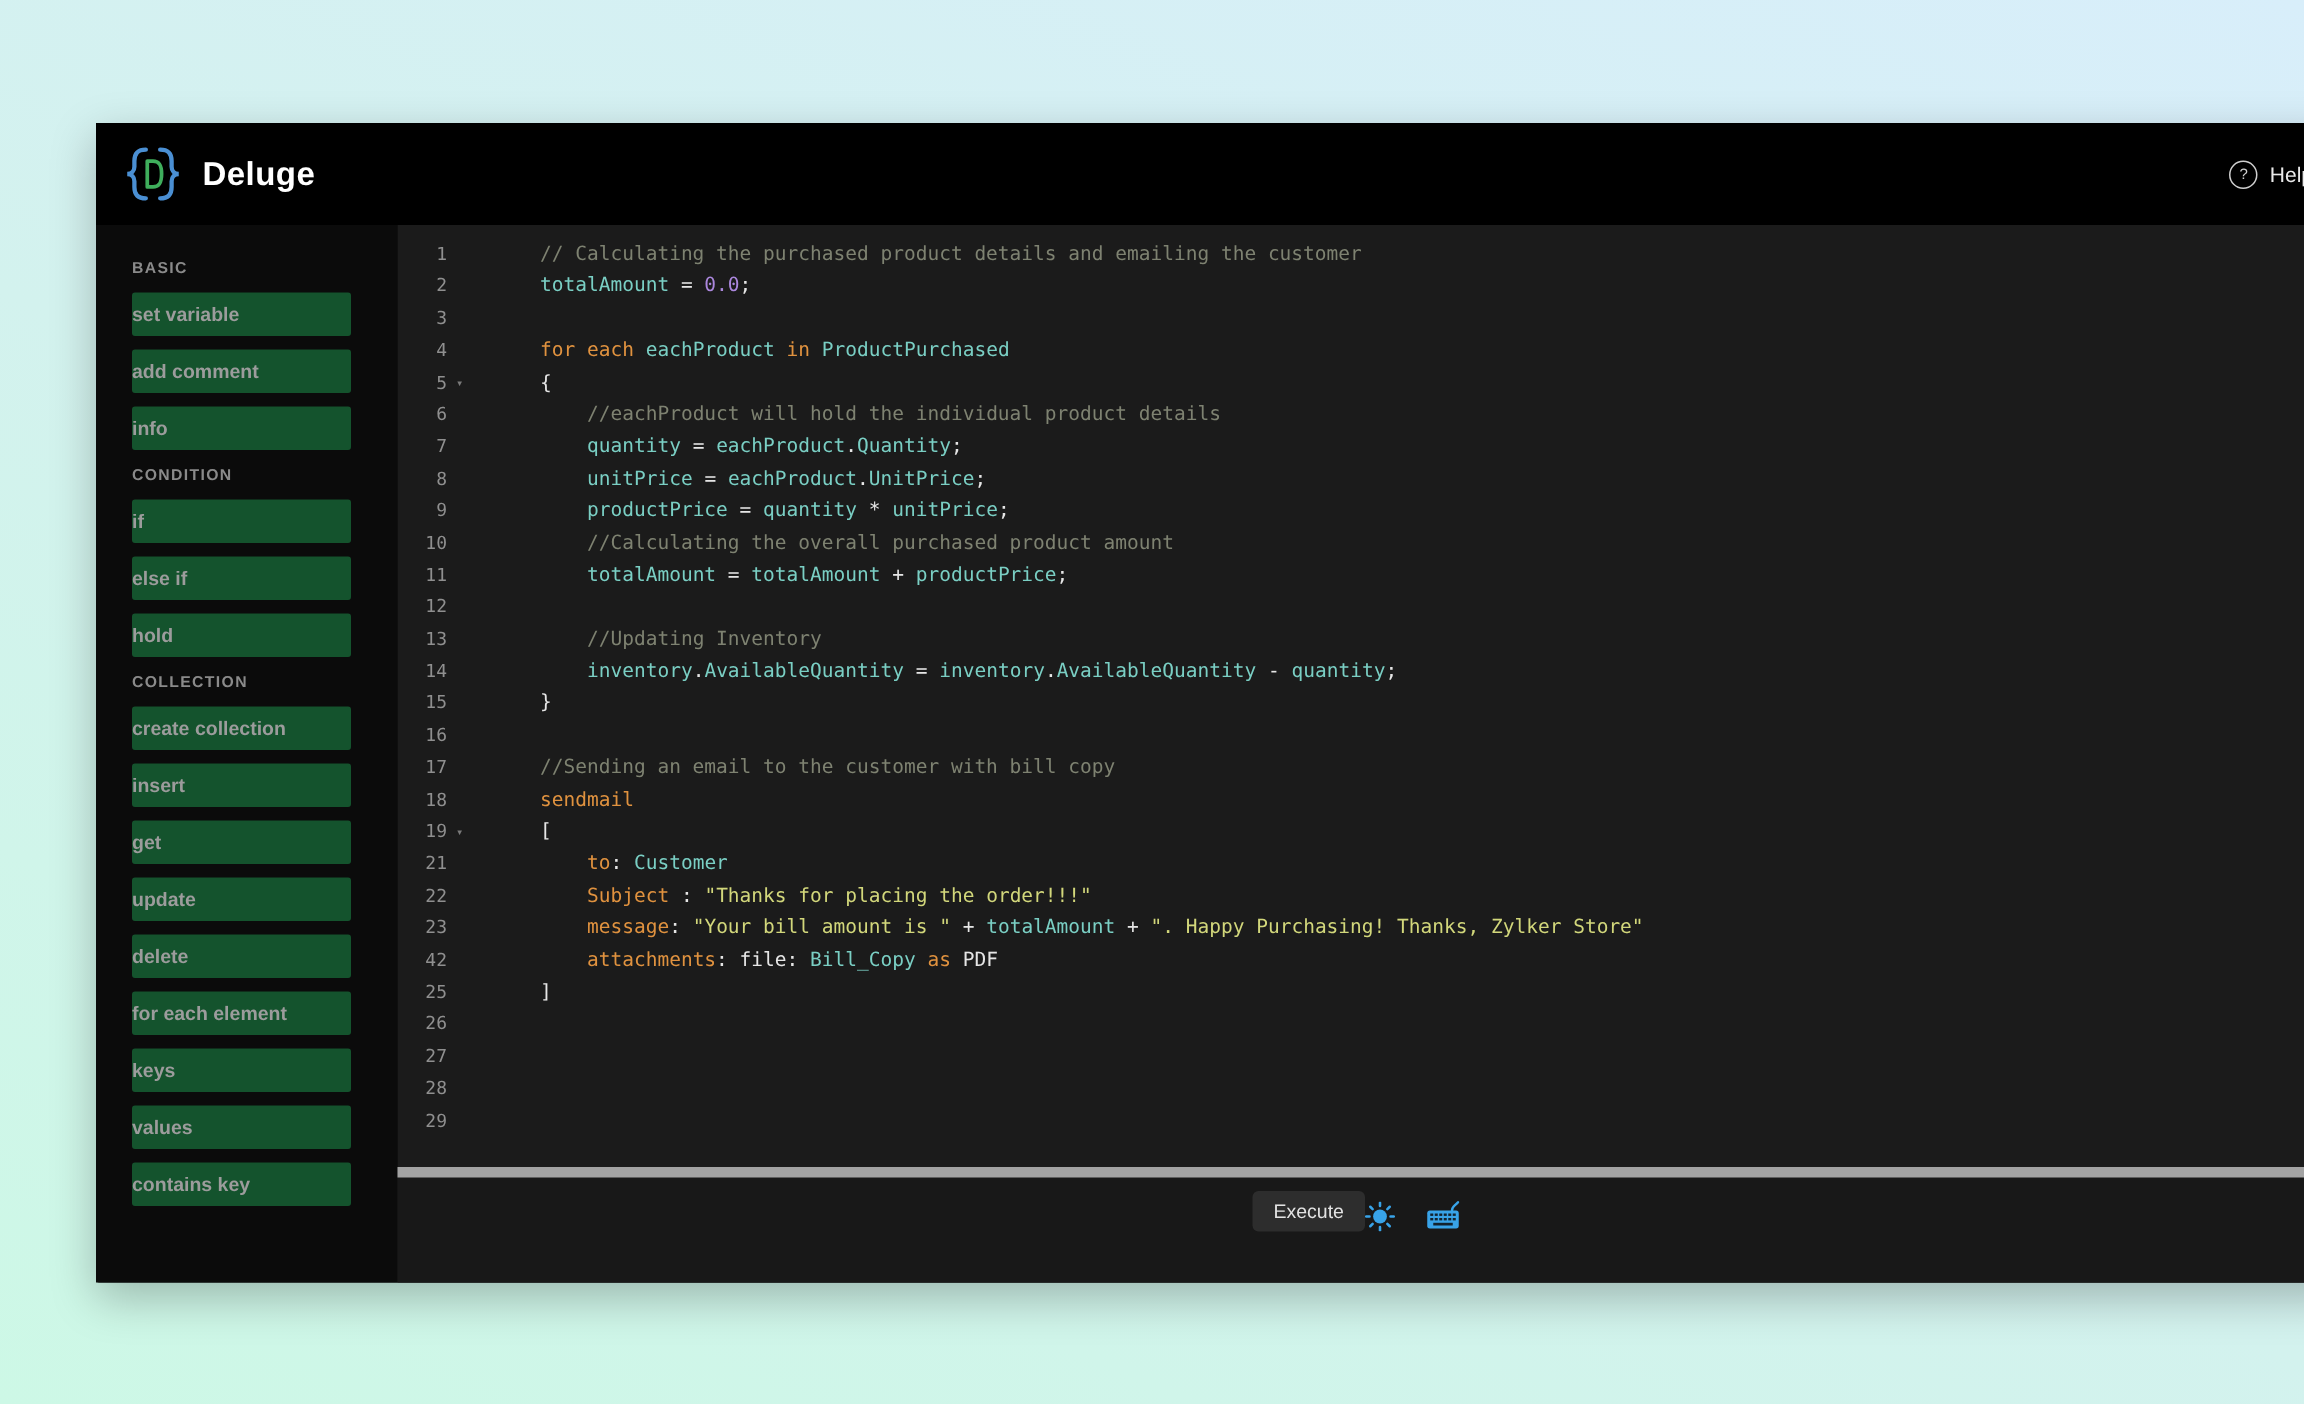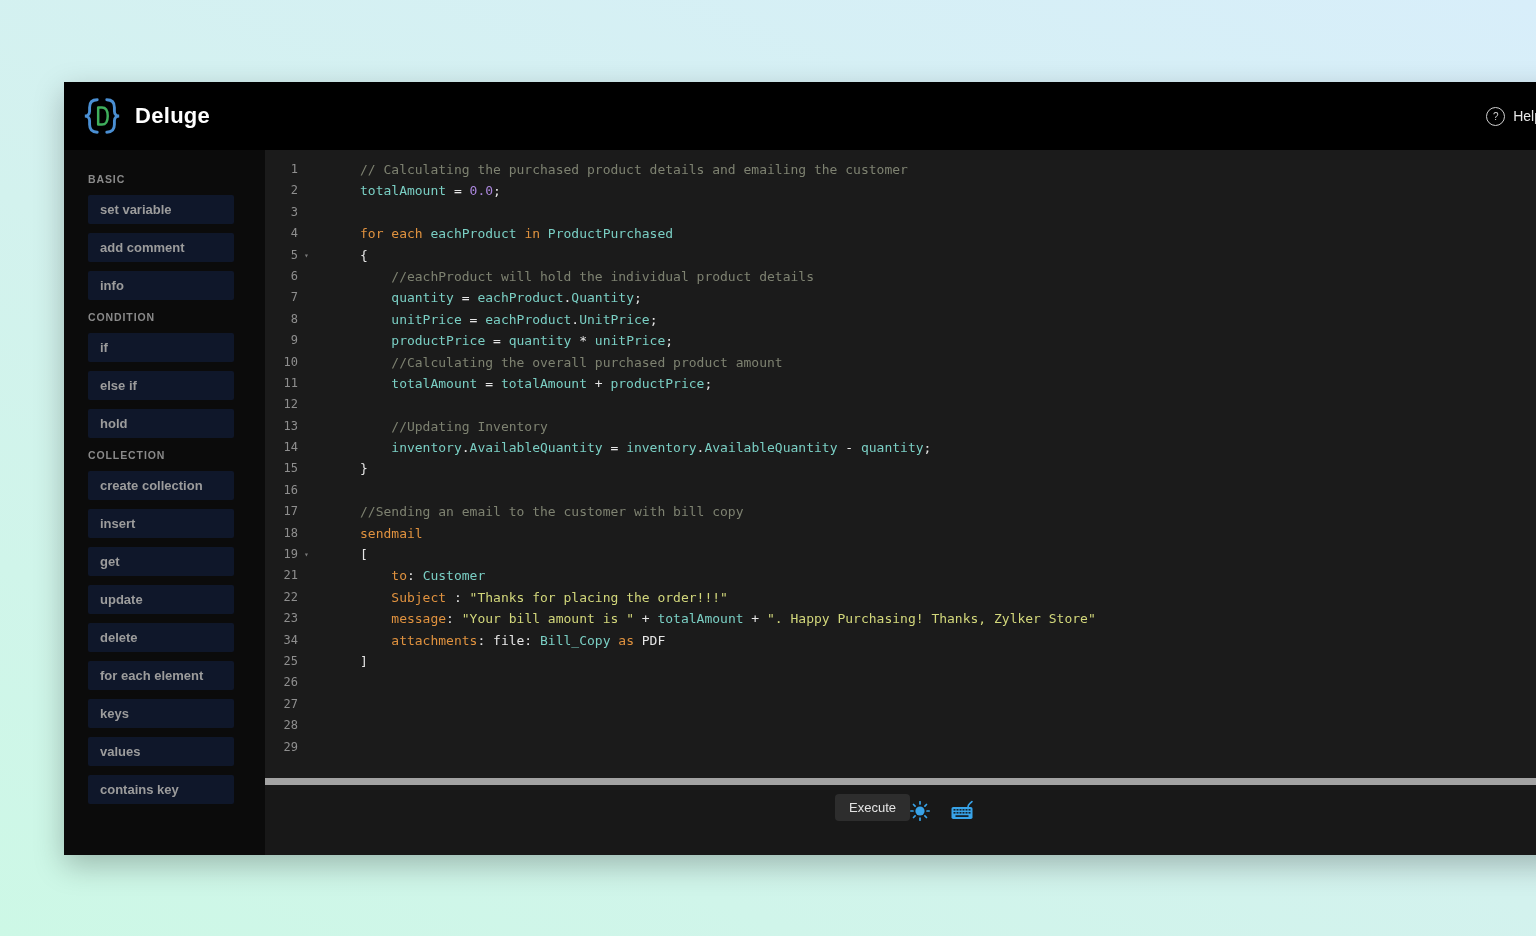"set variable" .sbtn { background: #0f172a -> #14532d; padding-left: 12px -> none }
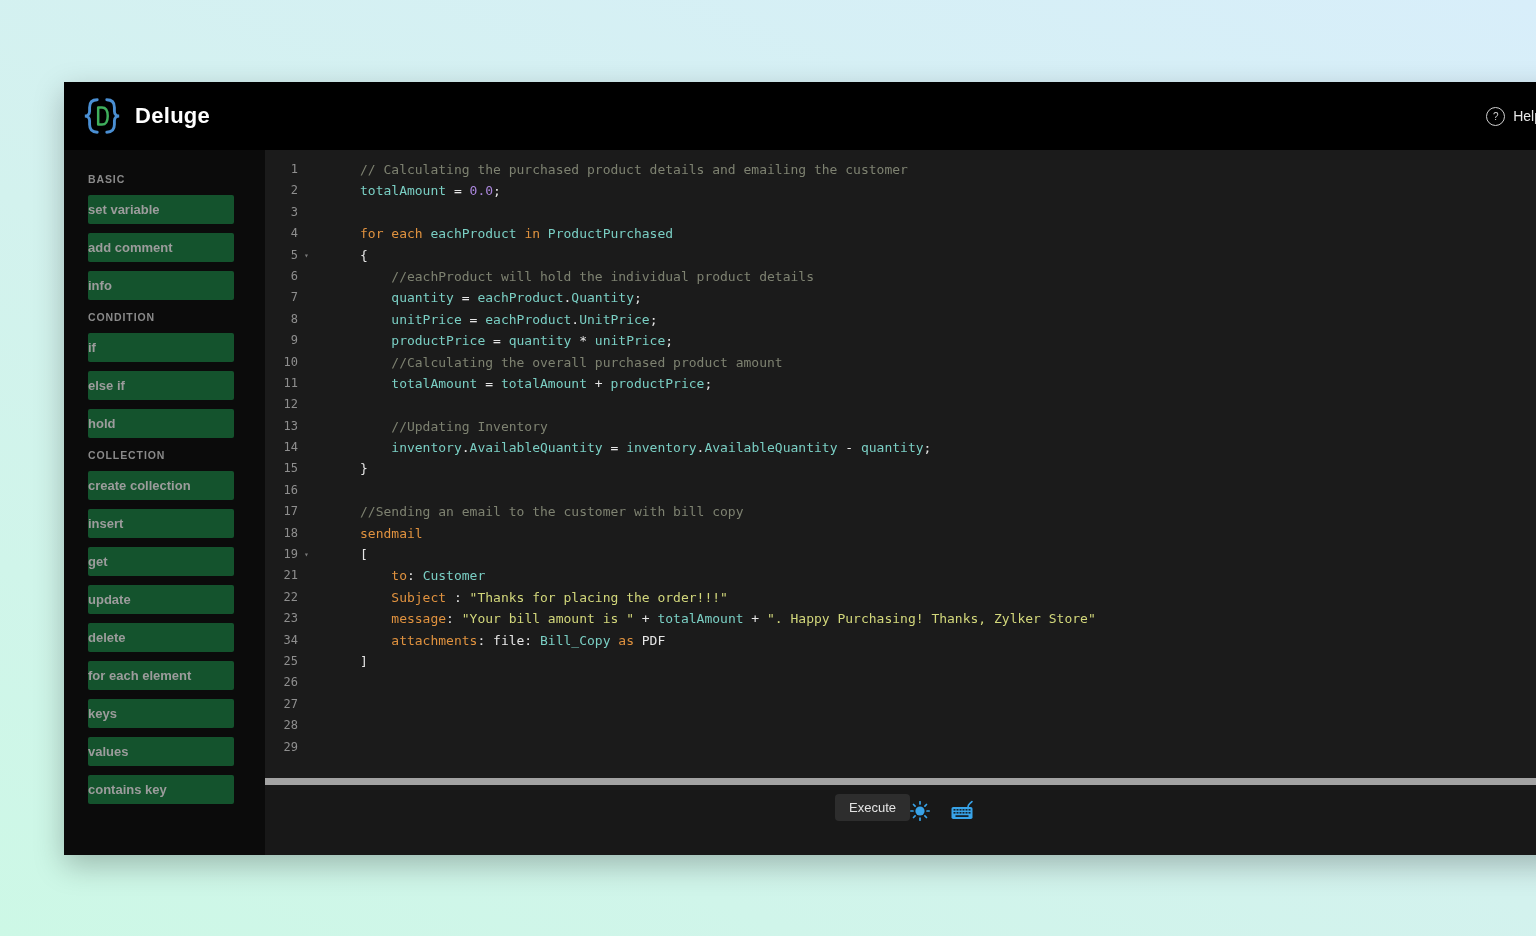"34" span.gutter { text: 34 -> 42 }
